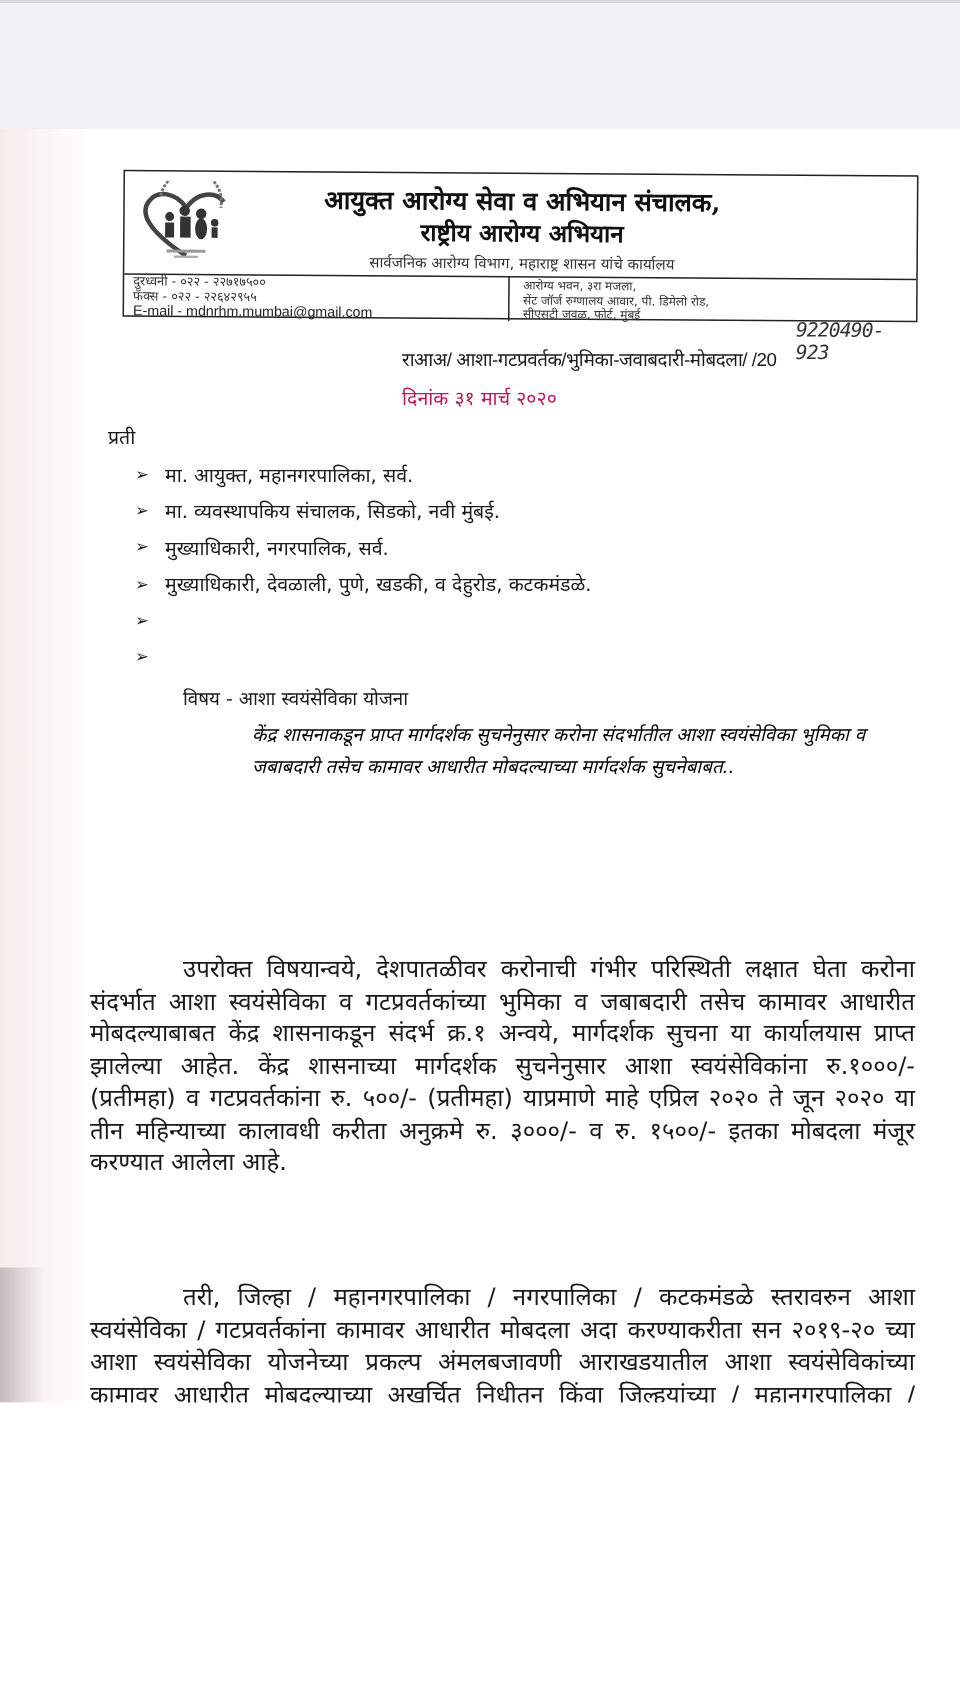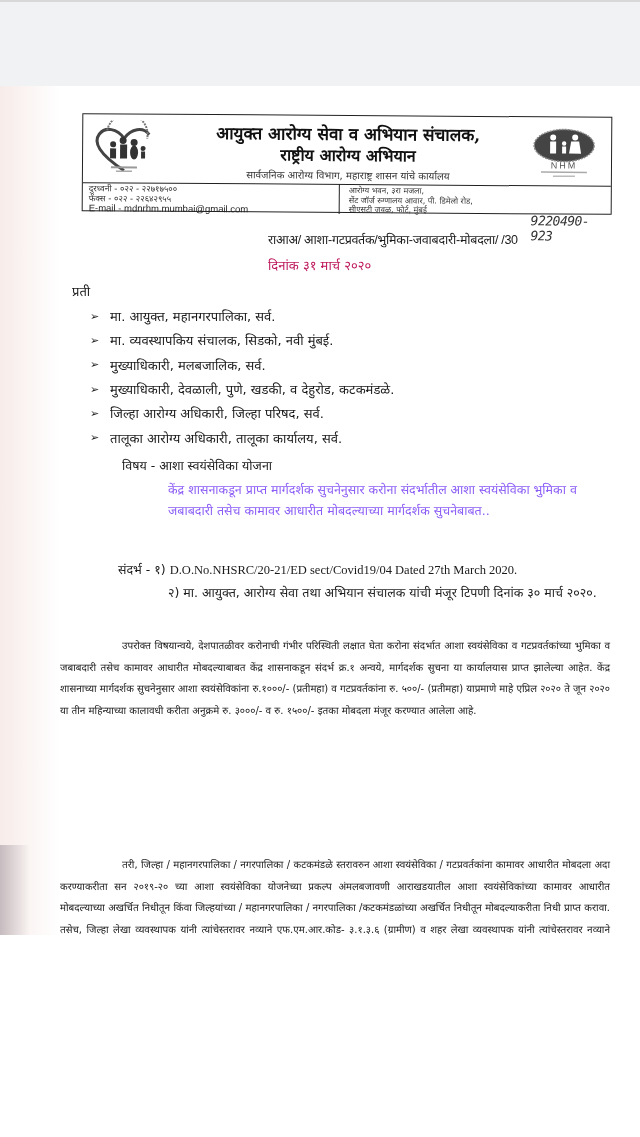"NHM" div.lh-logo-right { html: <div> <svg> <ellipse></ellipse> <ellipse></ellipse> <circle></circle> <rect></rect> <circle></circle> <path></path> <circle></circle> <rect></rect> <text>NHM</text> <rect></rect> <rect></rect> </svg> </div> -> none }
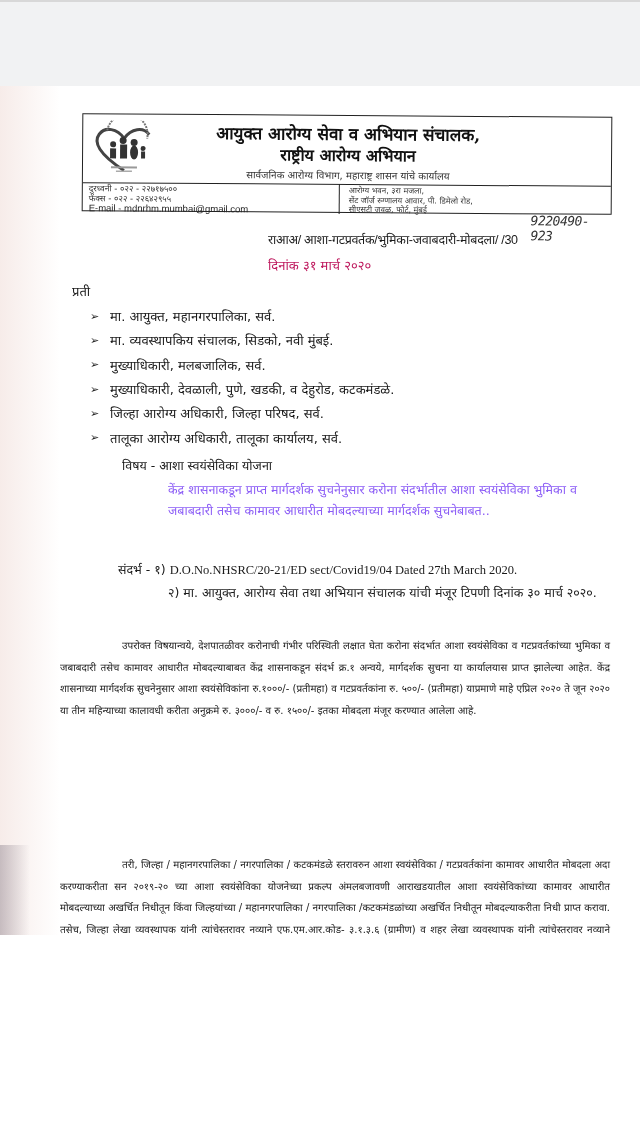"राआअ/" div.ref-line { text: /30 -> /20 }
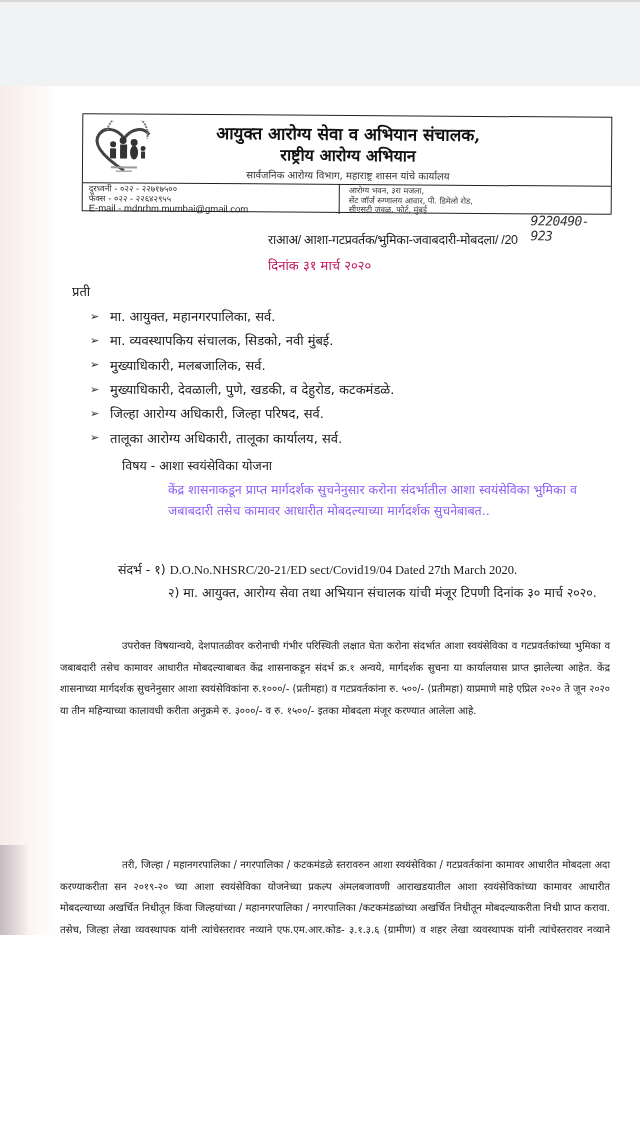"मुख्याधिकारी, मलबजालिक, सर्व." span { text: मलबजालिक -> नगरपालिक }
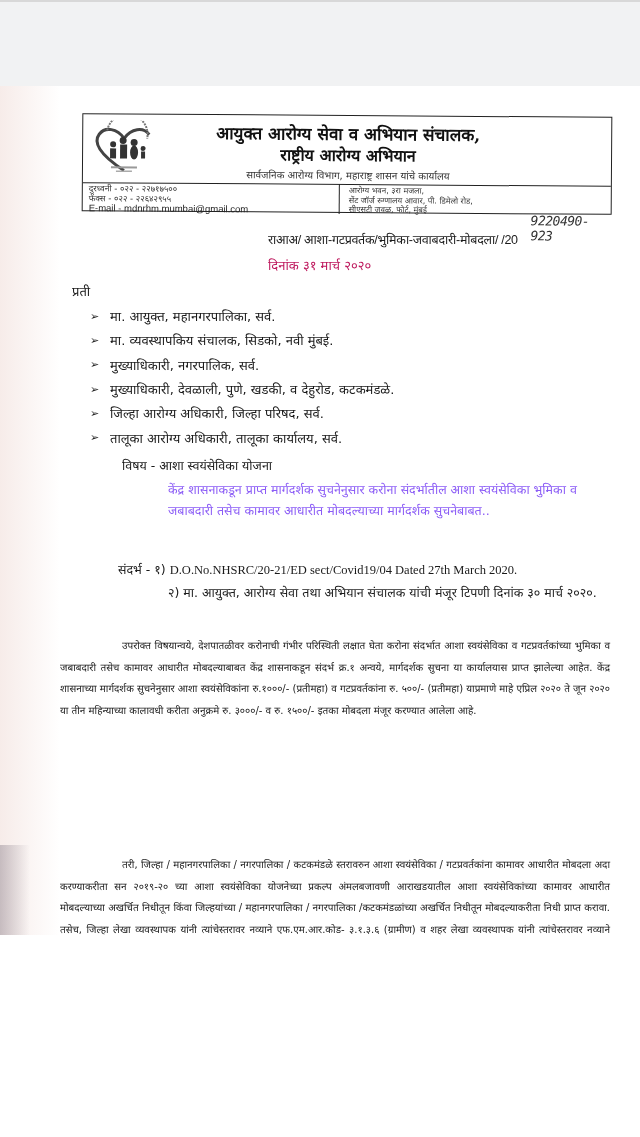"जिल्हा आरोग्य अधिकारी, जिल्हा परिषद," span { html: <span>जिल्हा आरोग्य अधिकारी, जिल्हा परिषद, सर्व.</span> -> none }
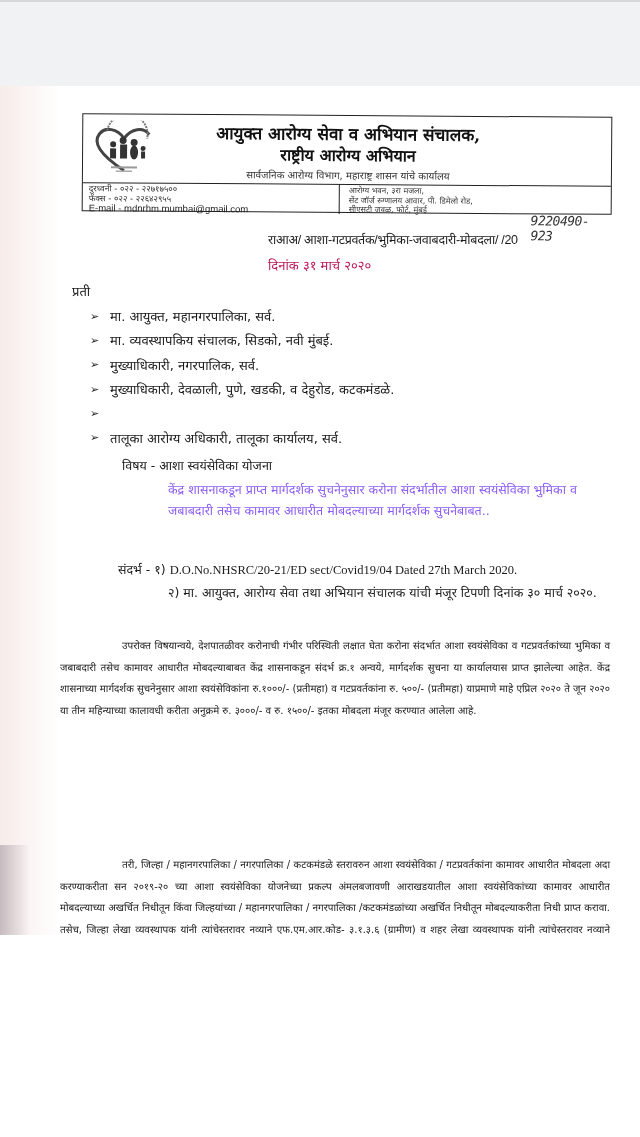"तालूका आरोग्य अधिकारी, तालूका कार्यालय," span { html: <span>तालूका आरोग्य अधिकारी, तालूका कार्यालय, सर्व.</span> -> none }
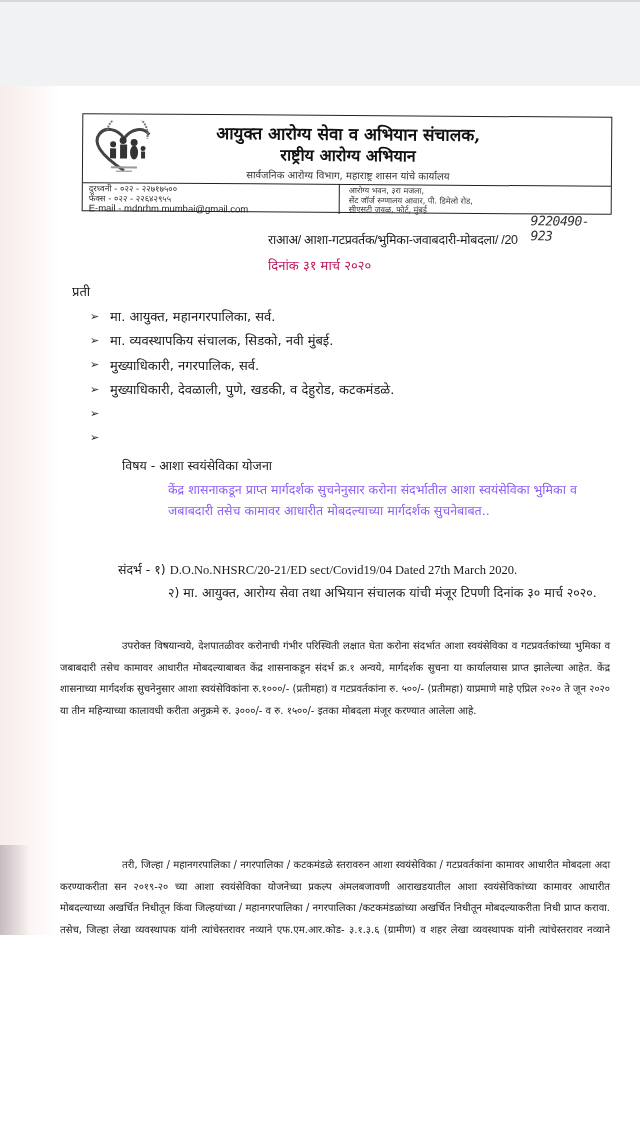"केंद्र शासनाकडून प्राप्त मार्गदर्शक" .subject-desc { color: #8b5cf6 -> #000000; font-style: none -> italic }
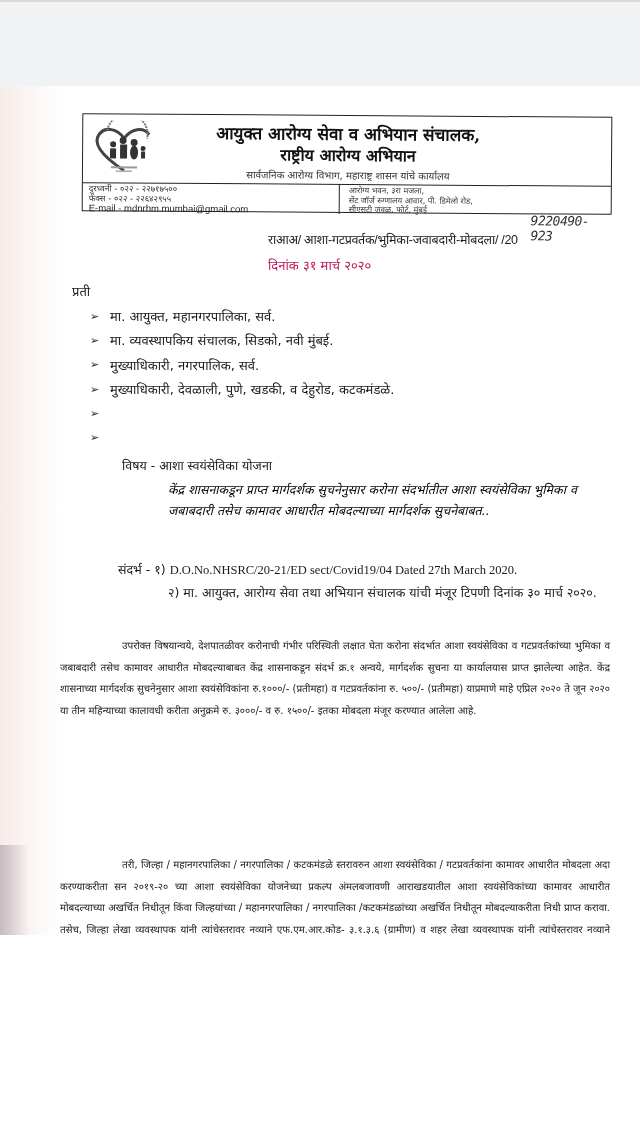"संदर्भ - १) D.O.No.NHSRC/20-21/ED" div.refs { html: <div> <div> <span>संदर्भ - </span><span>१) </span><span>D.O.No.NHSRC/20-21/ED sect/Covid19/04 Dated 27th March 2020.</span> </div> <div>२) मा. आयुक्त, आरोग्य सेवा तथा अभियान संचालक यांची मंजूर टिपणी दिनांक ३० मार्च २०२०.</div> </div> -> none }
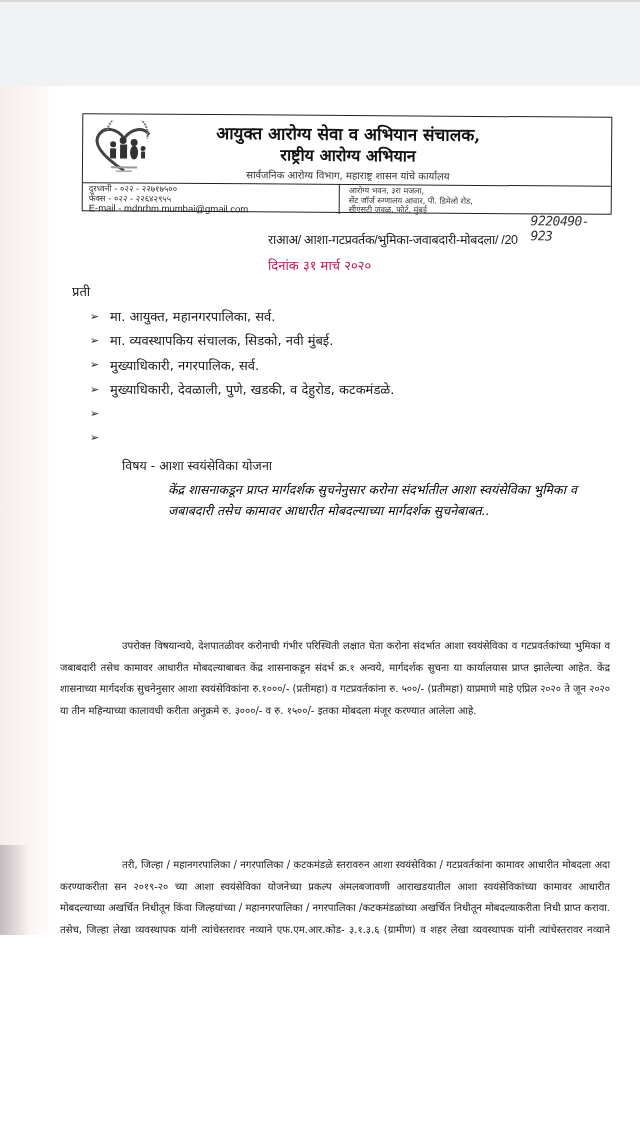"उपरोक्त विषयान्वये, देशपातळीवर करोनाची" .para { font-size: 10px -> 16px }
